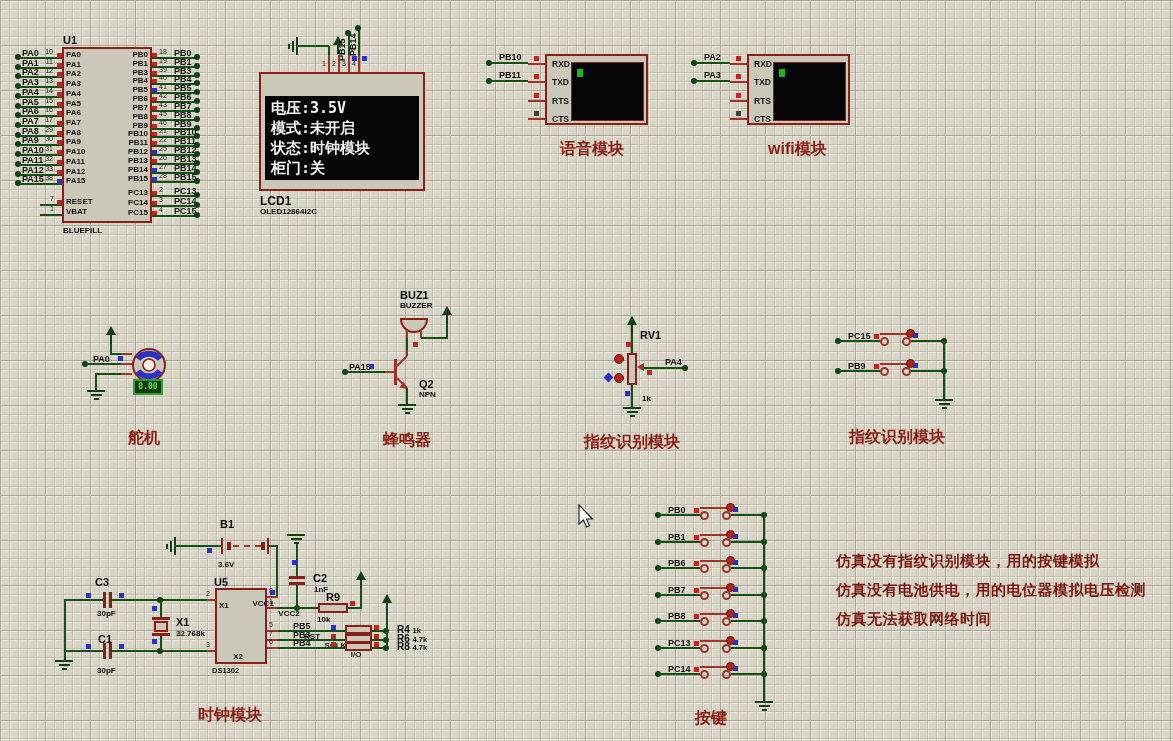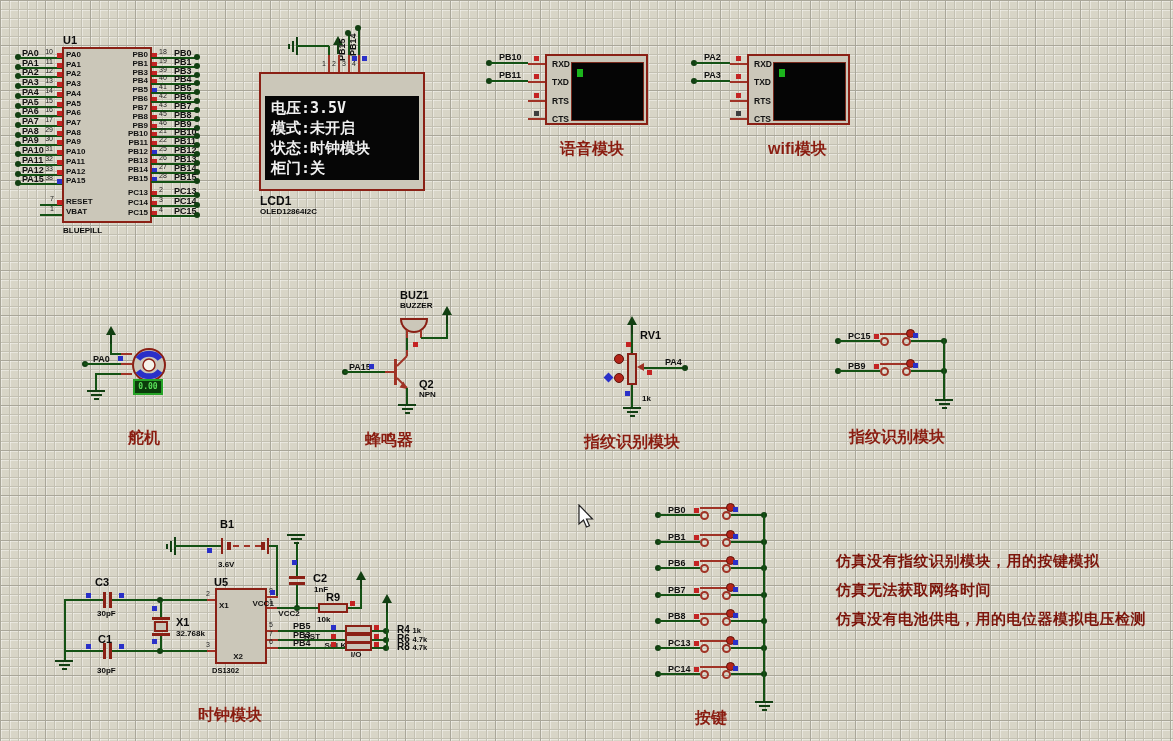"蜂鸣器" span.title-cn { left: 365px -> 383px }
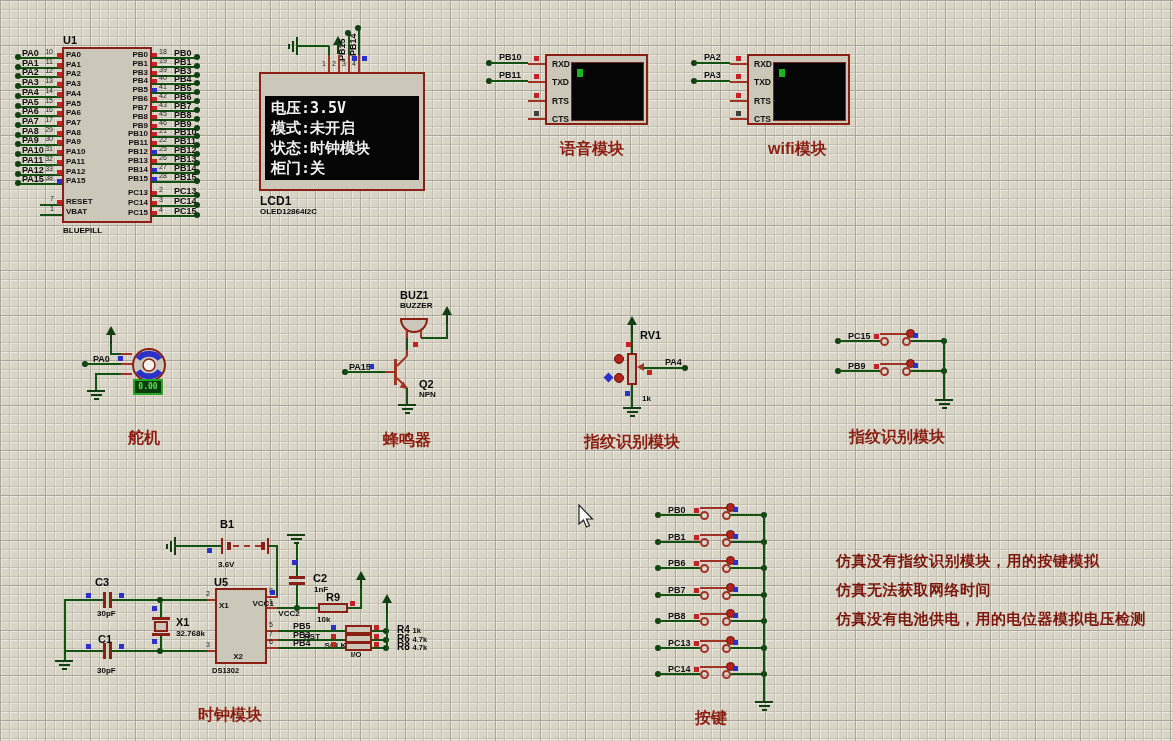"仿真无法获取网络时间" div.nline { order: before "仿真没有电池供电，用的电位器模拟电压检测" -> after "仿真没有电池供电，用的电位器模拟电压检测" }
